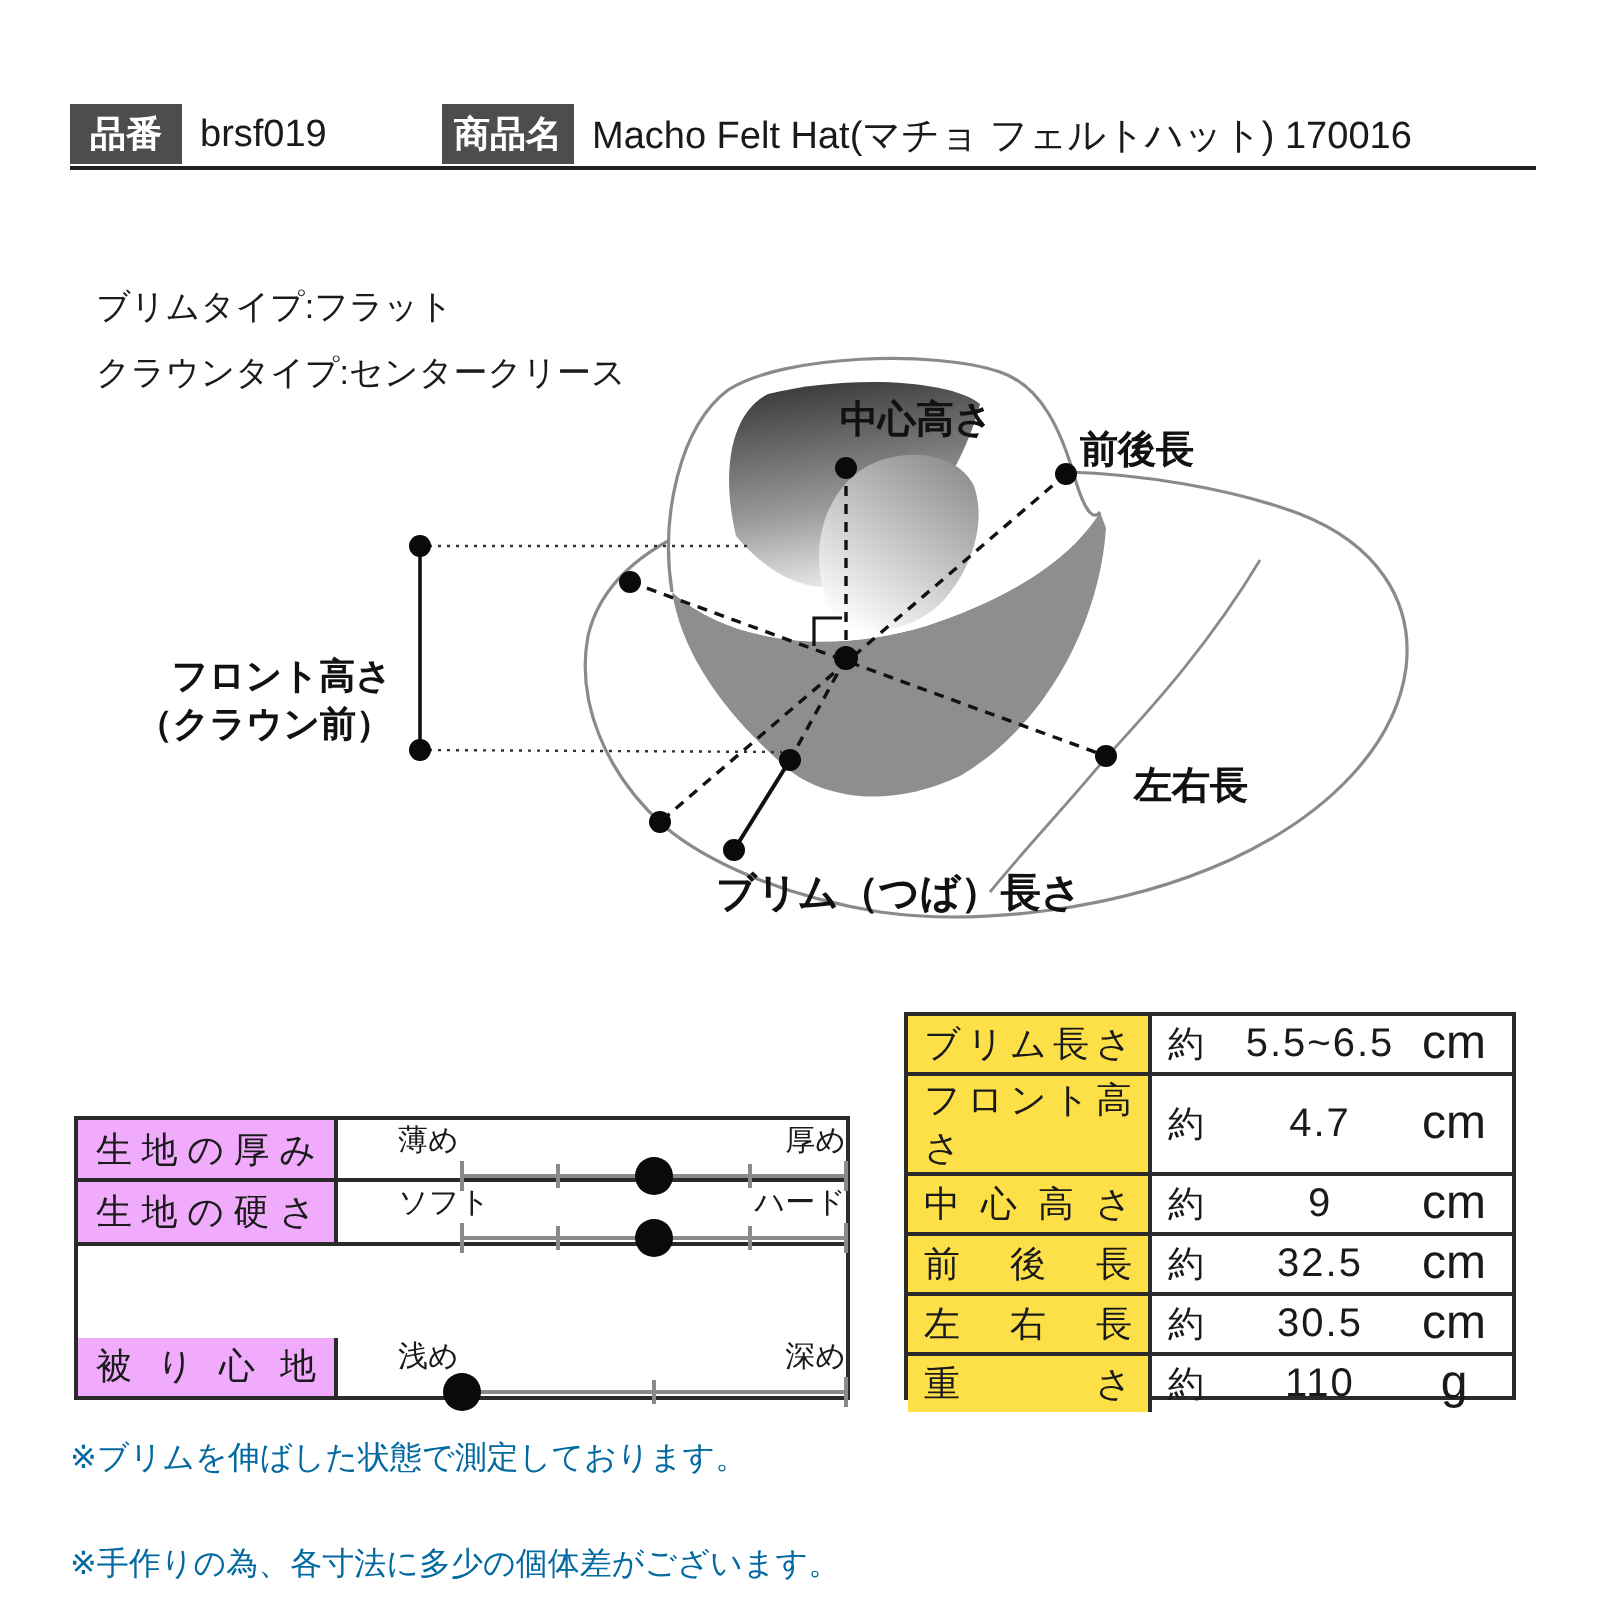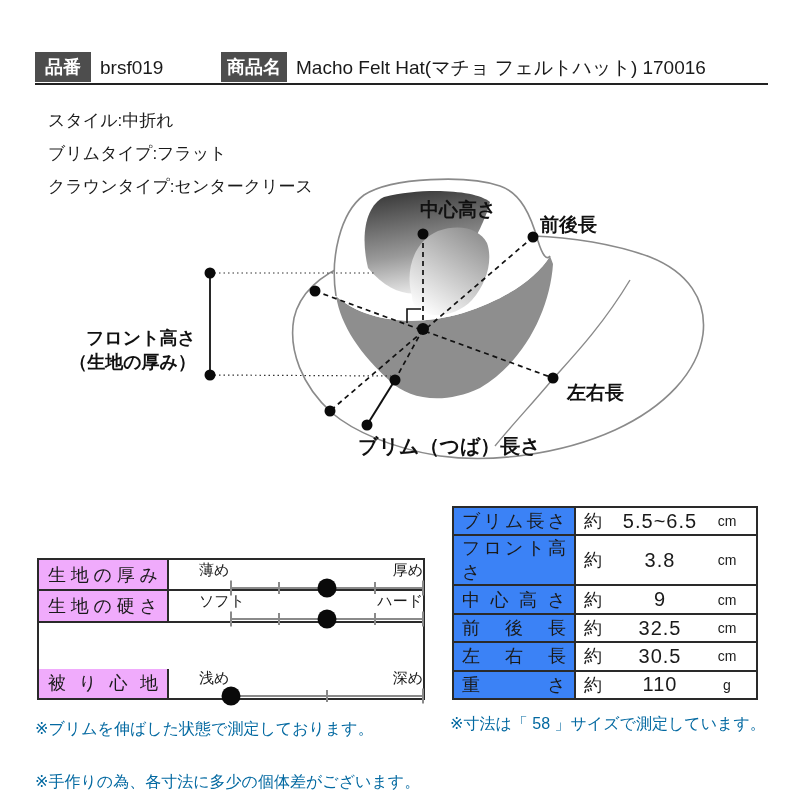"スタイル:中折れ" div.spec-line { html: <div>スタイル:中折れ</div> -> none }
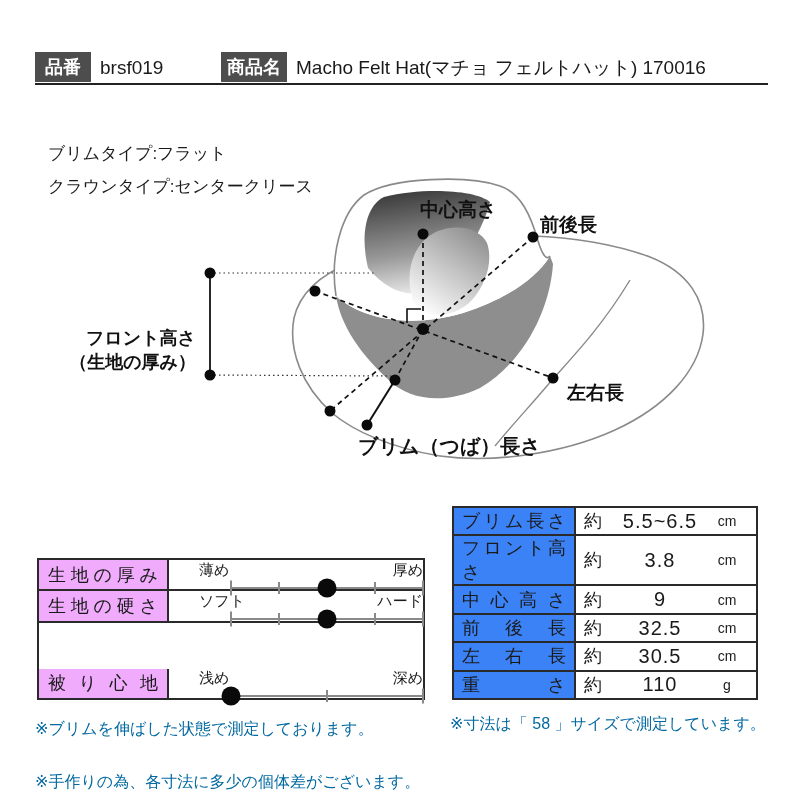"（生地の厚み）" div { text: 生地の厚み -> クラウン前 }
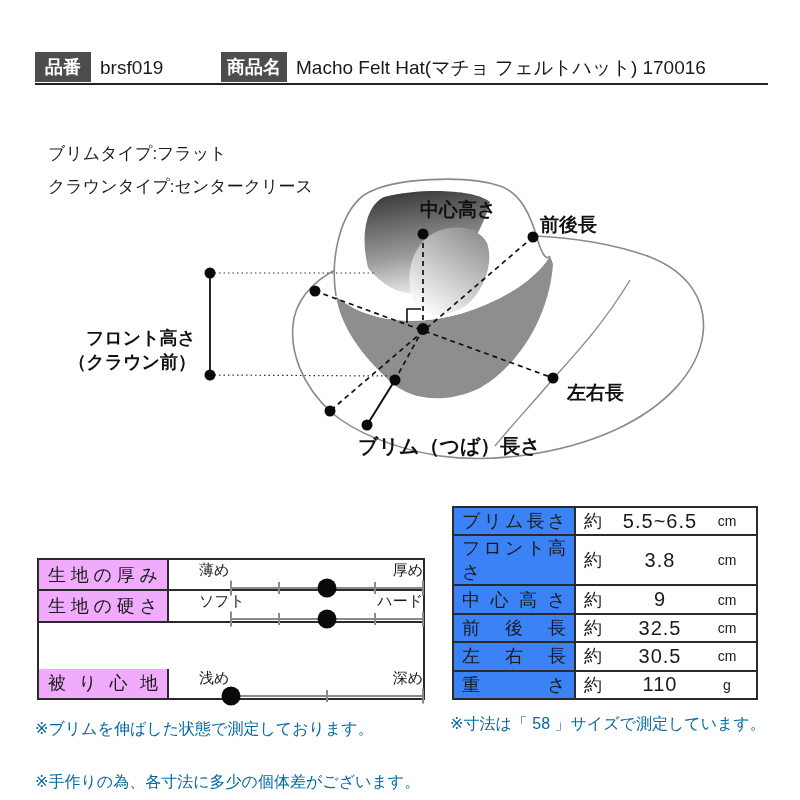"ブリム長さ" .size-label { background: #3b82f6 -> #fde047 }
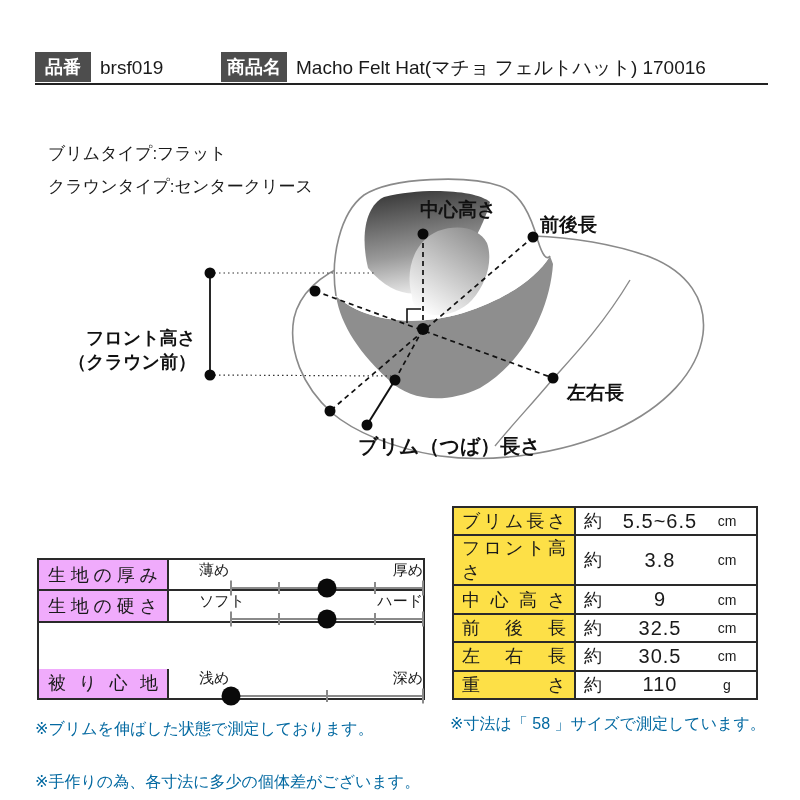"cm" .size-unit { font-size: 14px -> 24px }
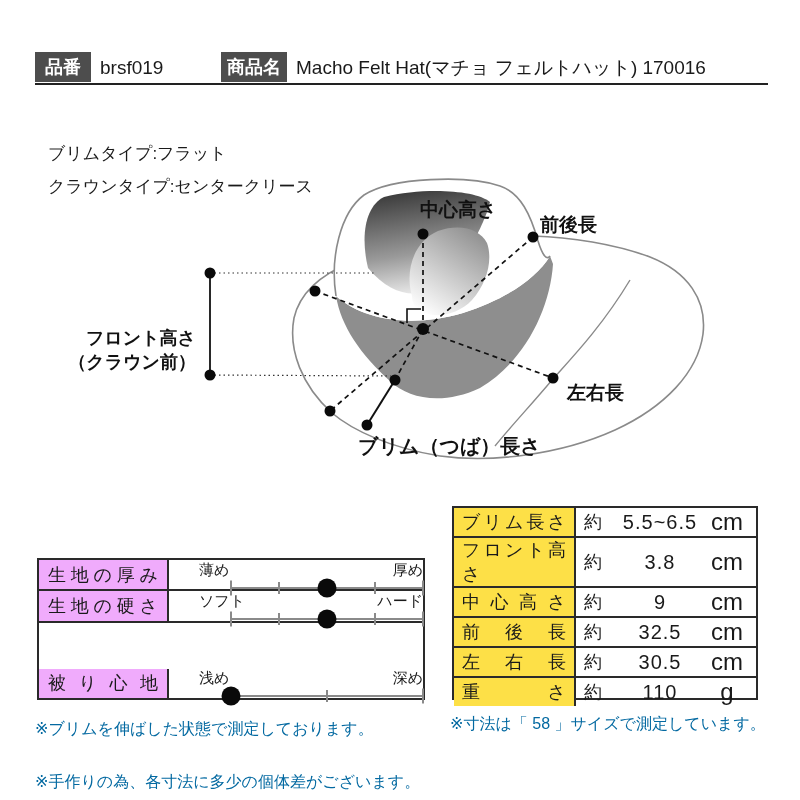"3.8" div.size-value { text: 3.8 -> 4.7 }
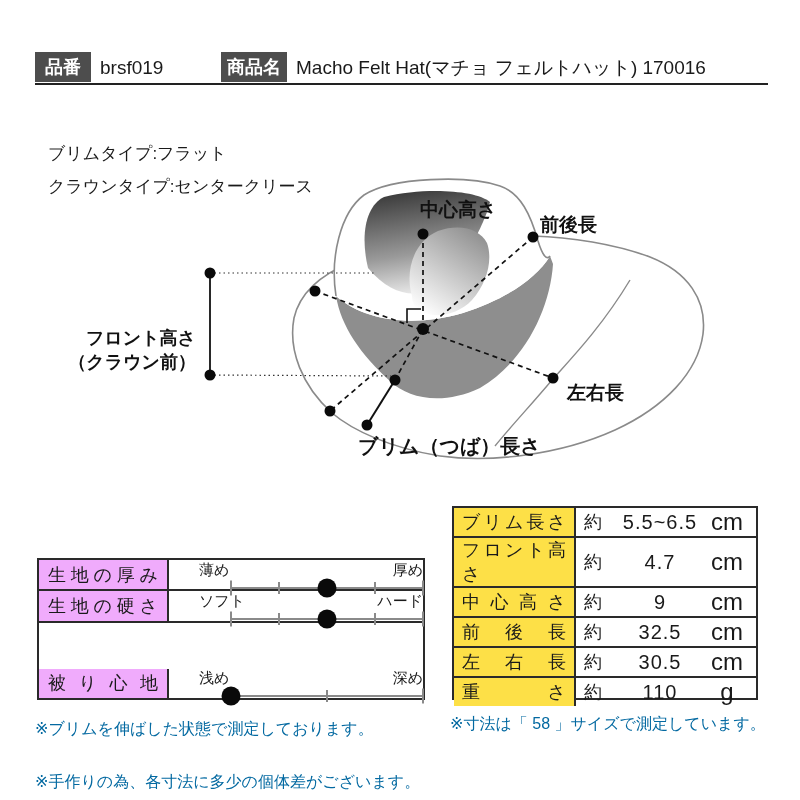"※寸法は「 58 」サイズで測定しています。" div.footnote { html: <div>※寸法は「 58 」サイズで測定しています。</div> -> none }
